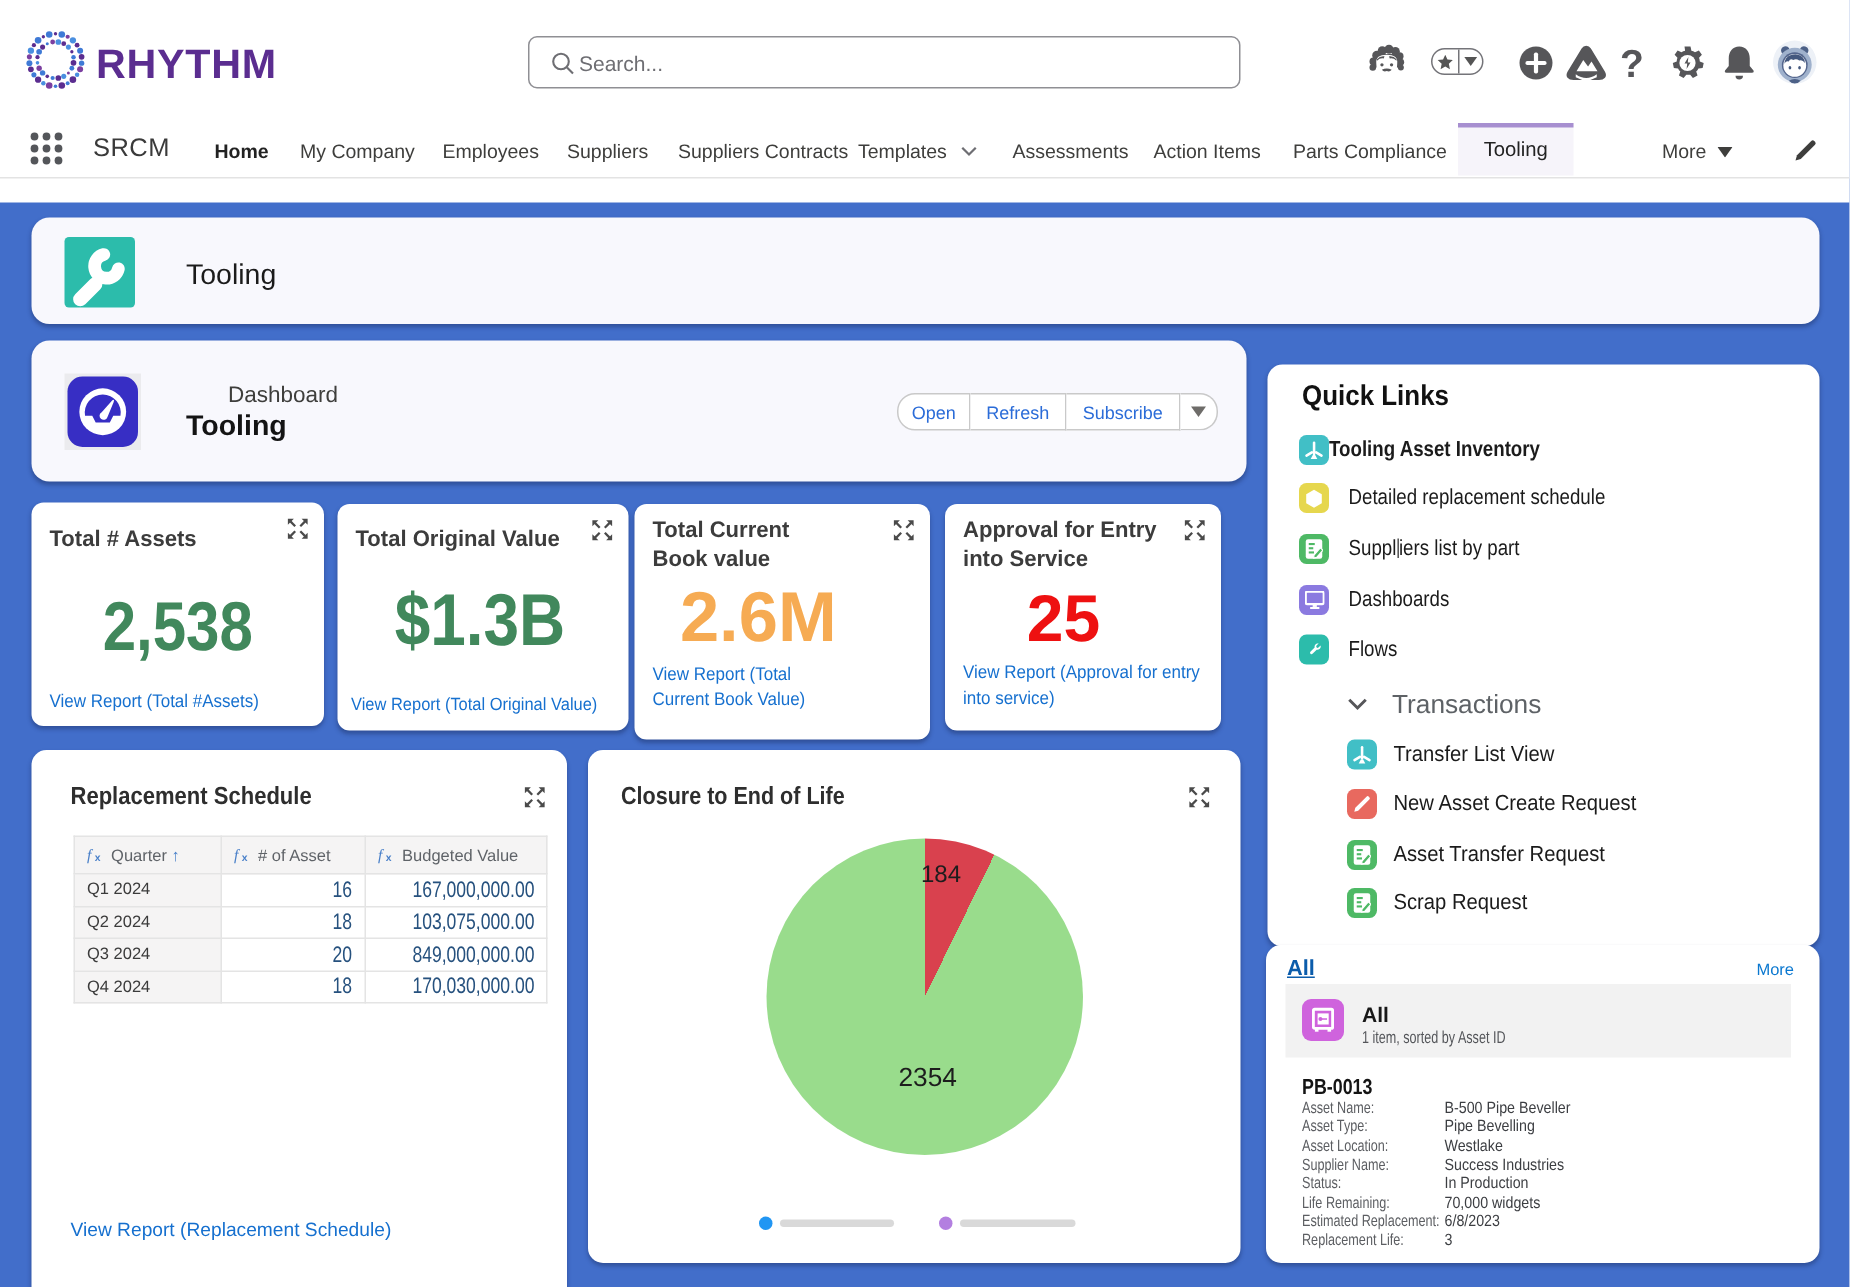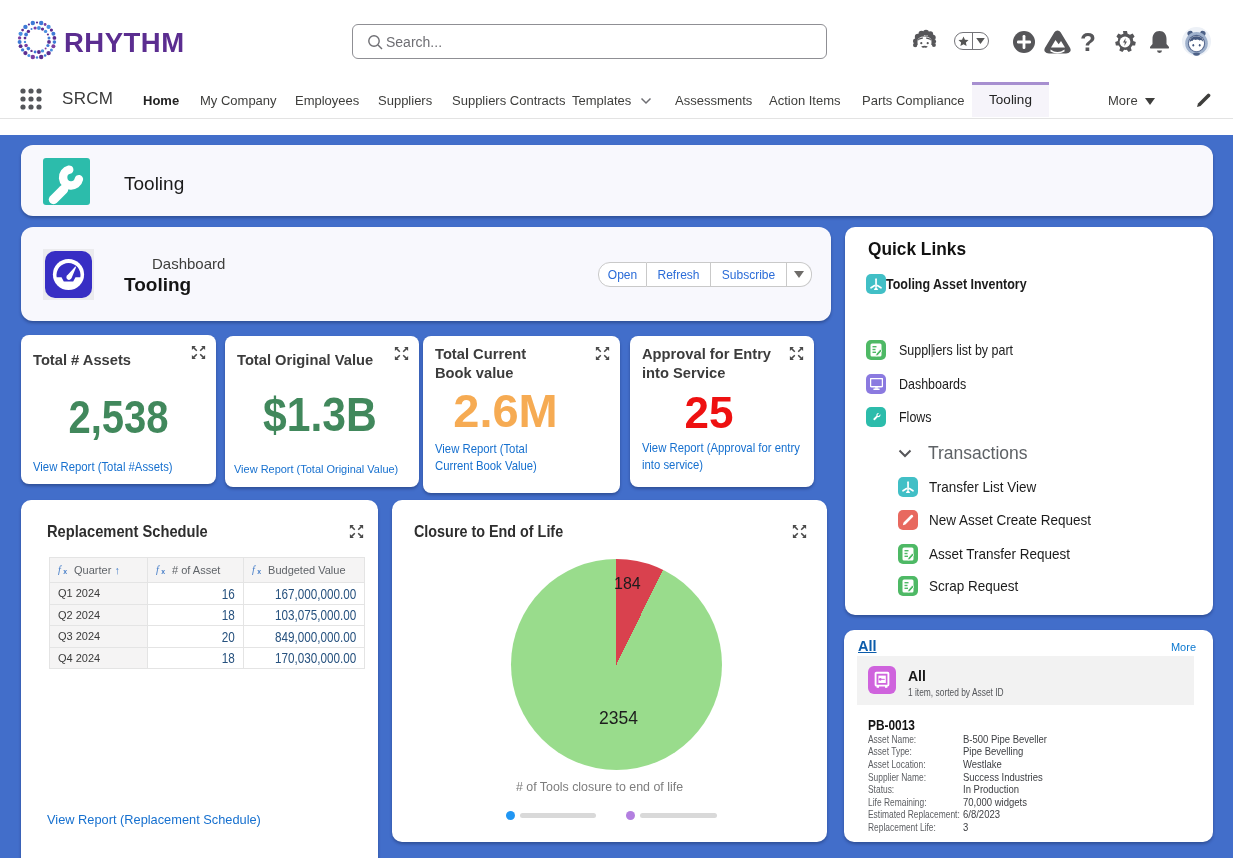"Quick Links" div.card { top: 92px -> 108px }
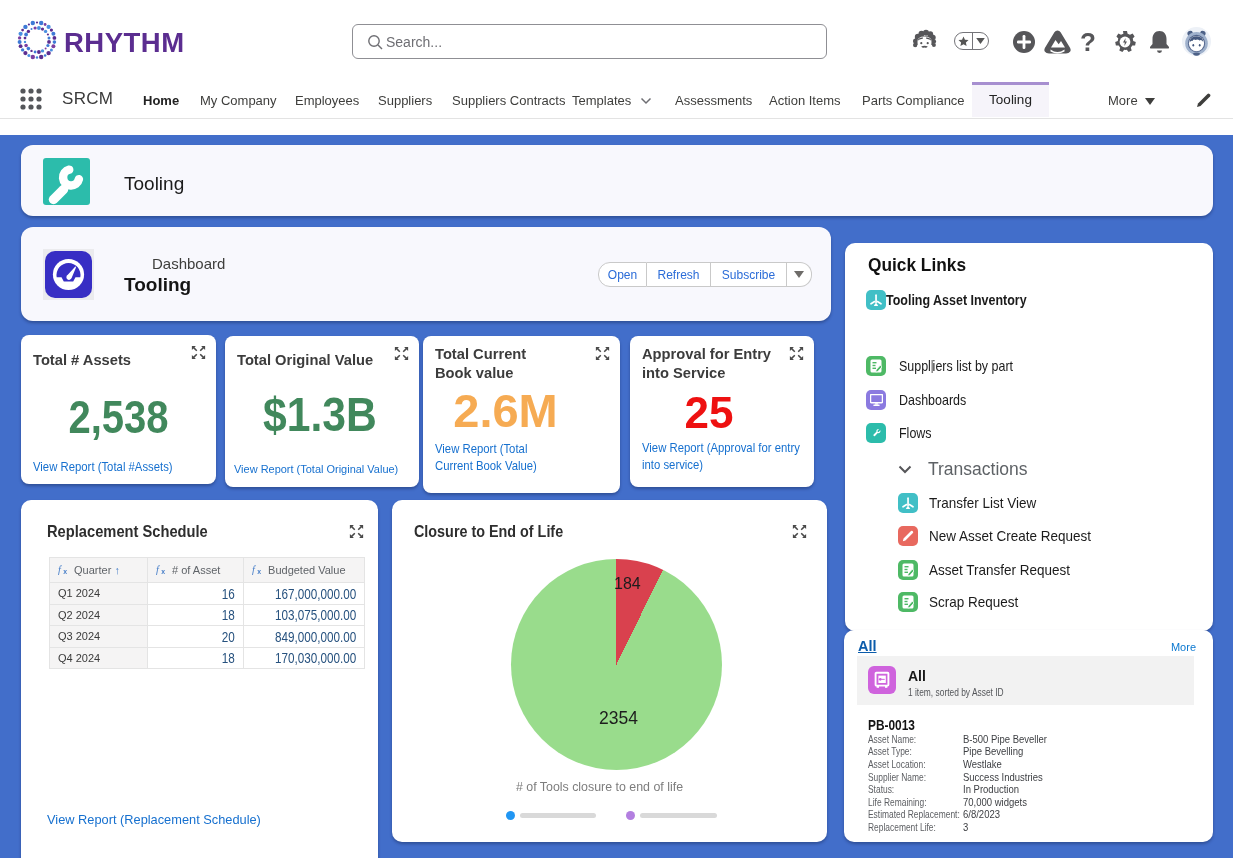"Detailed replacement schedule" div { html: none -> <div> <div> <svg> <path></path> </svg> </div> <span>Detailed replacement schedule</span> </div> }
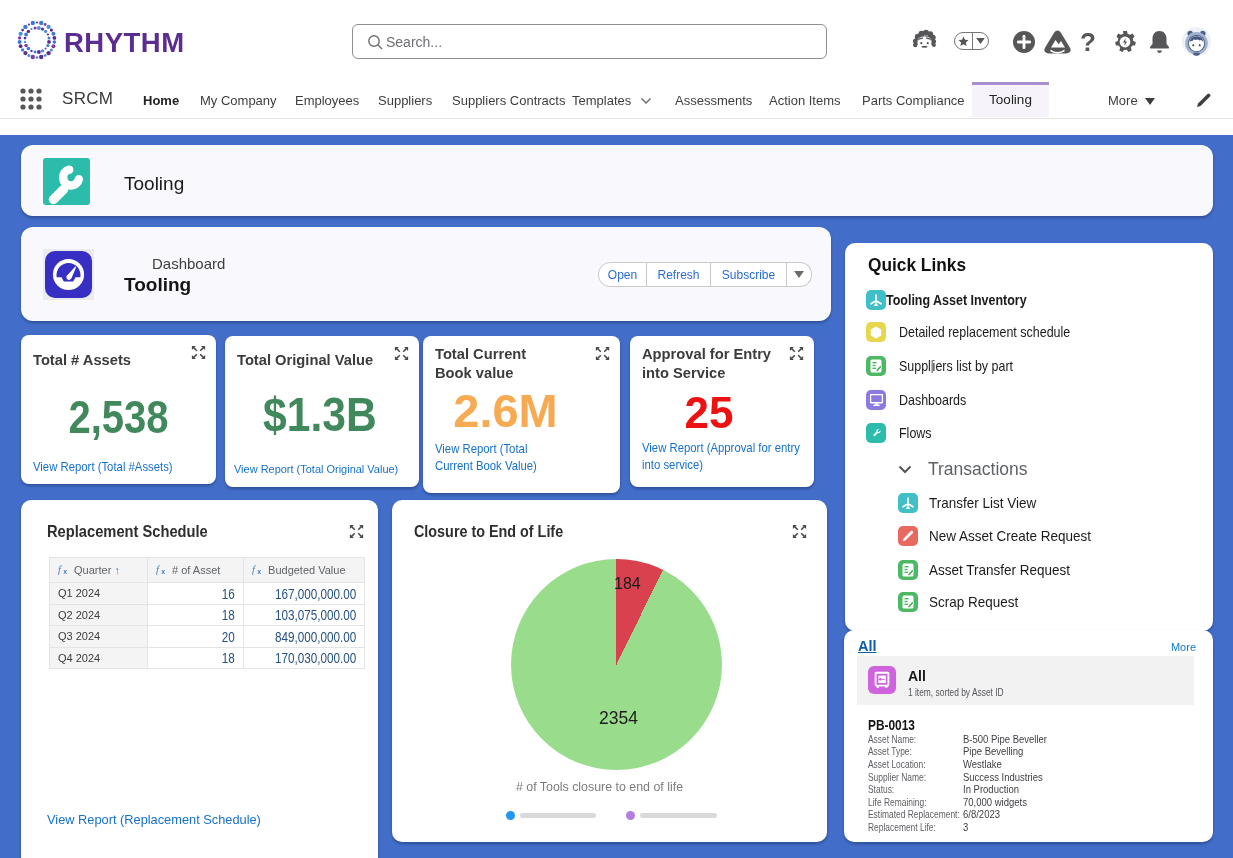"# of Tools closure to" div { html: <div># of Tools closure to end of life</div> -> none }
